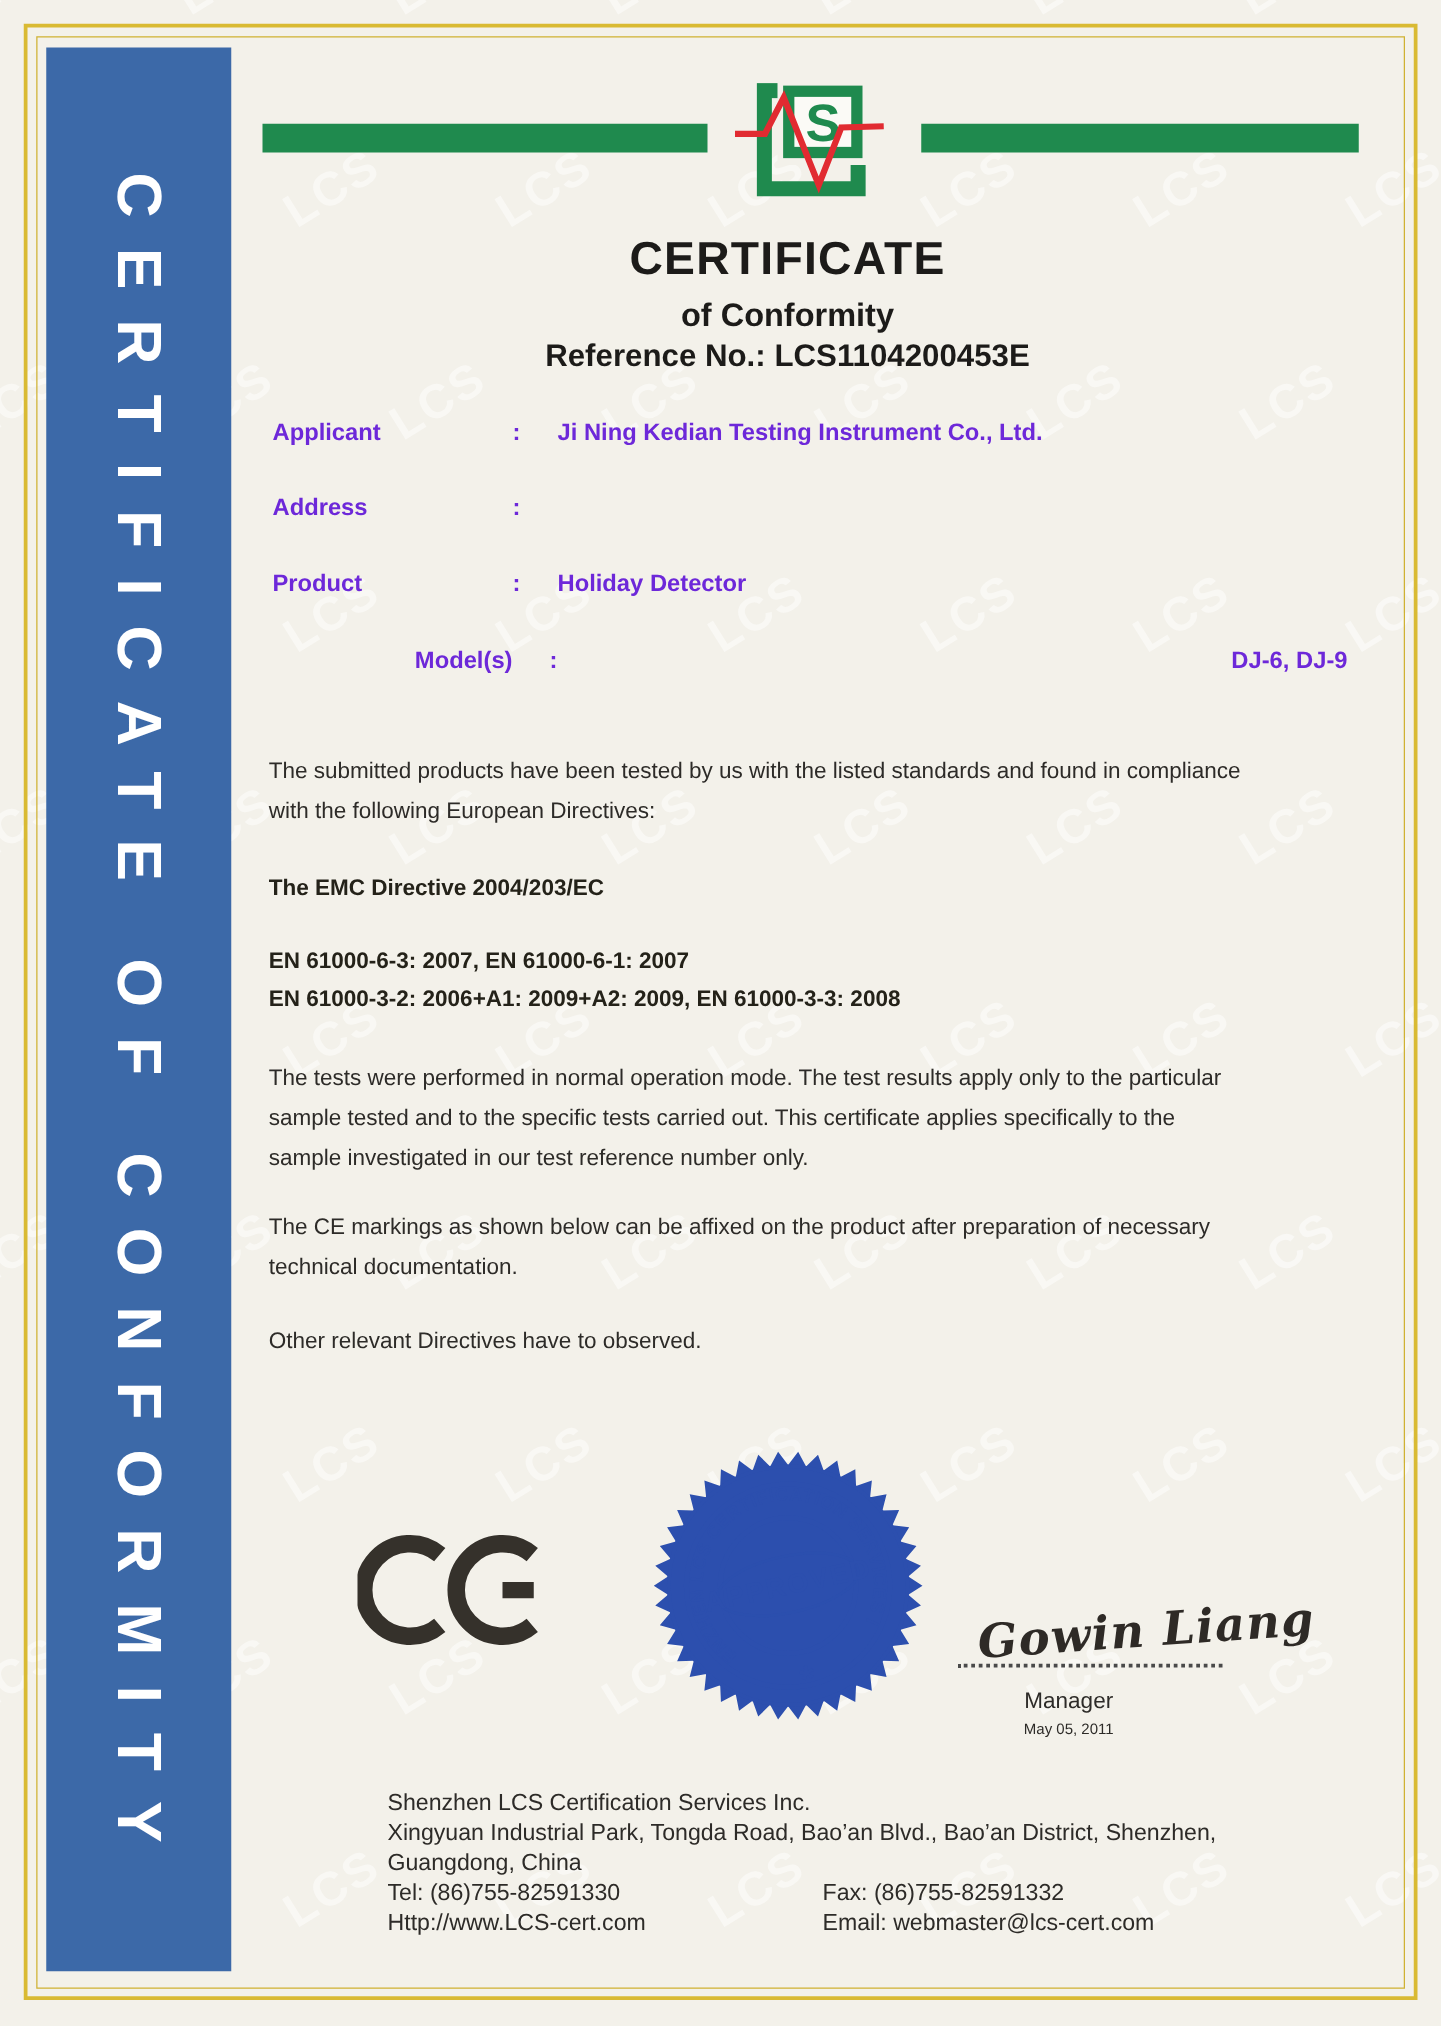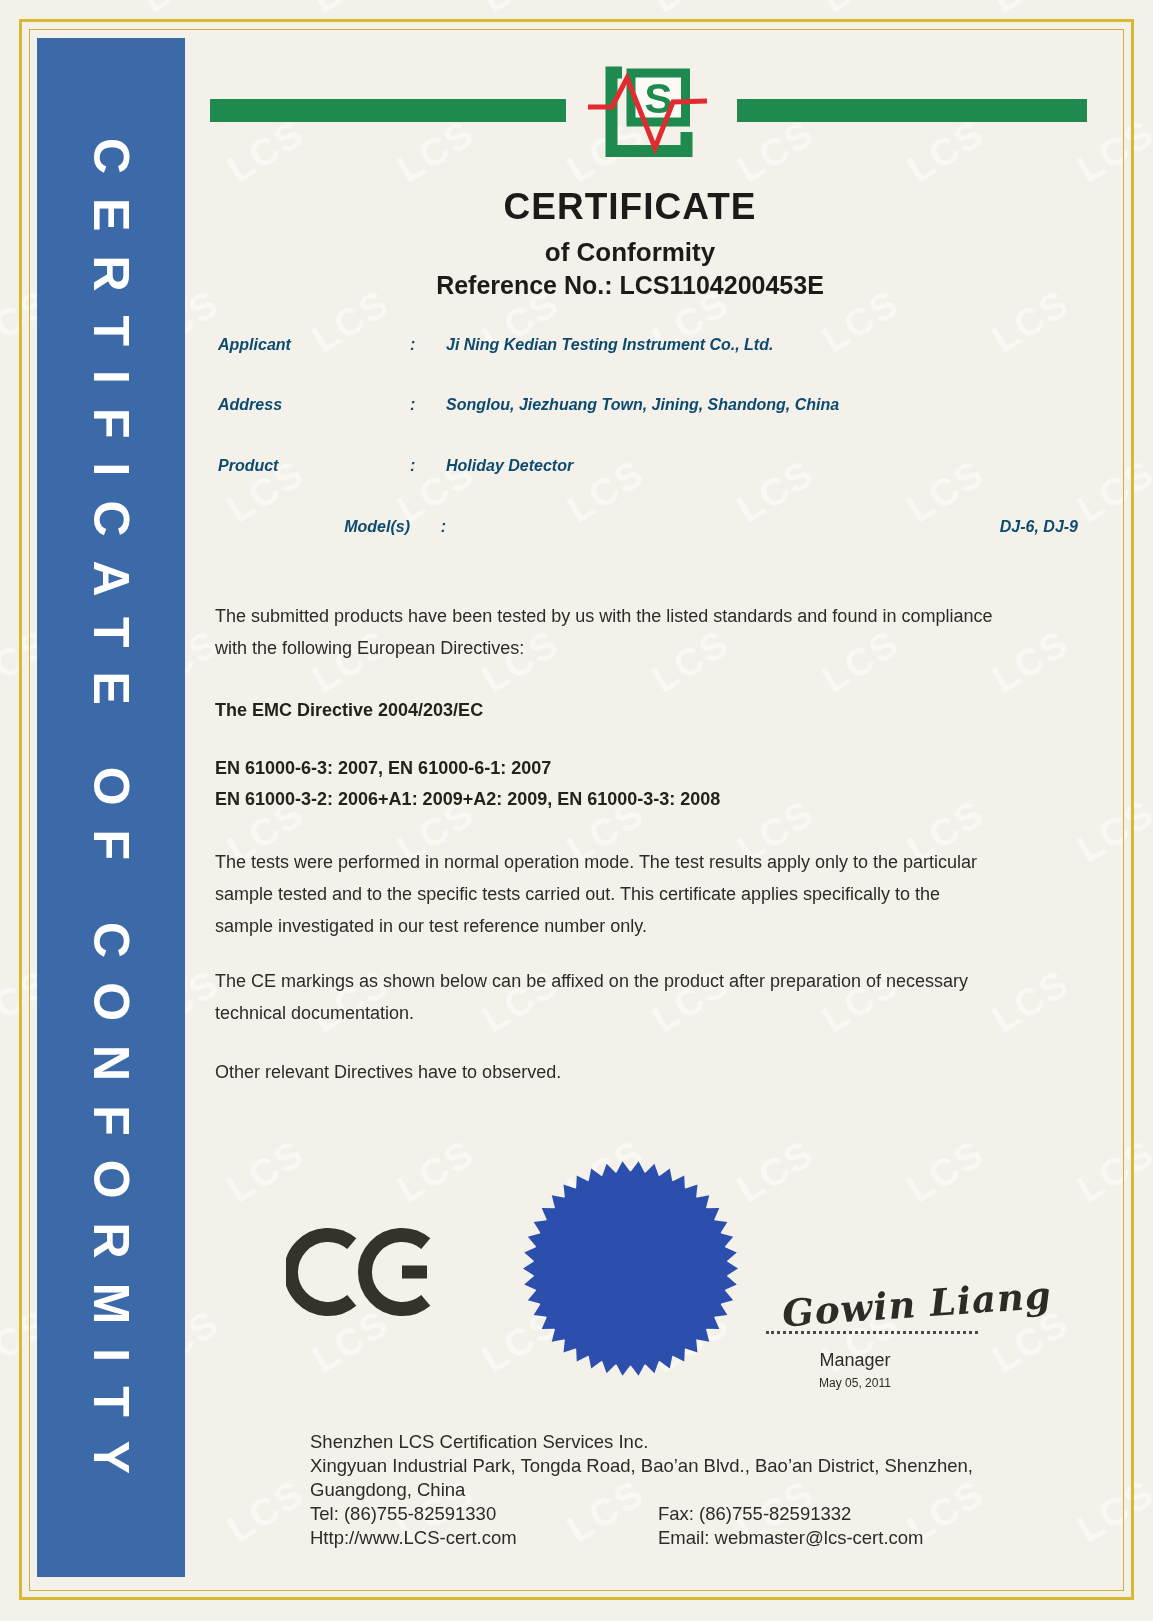"Applicant" .frow { color: #0c4a6e -> #6d28d9; font-size: 16px -> 19px; font-style: italic -> none }
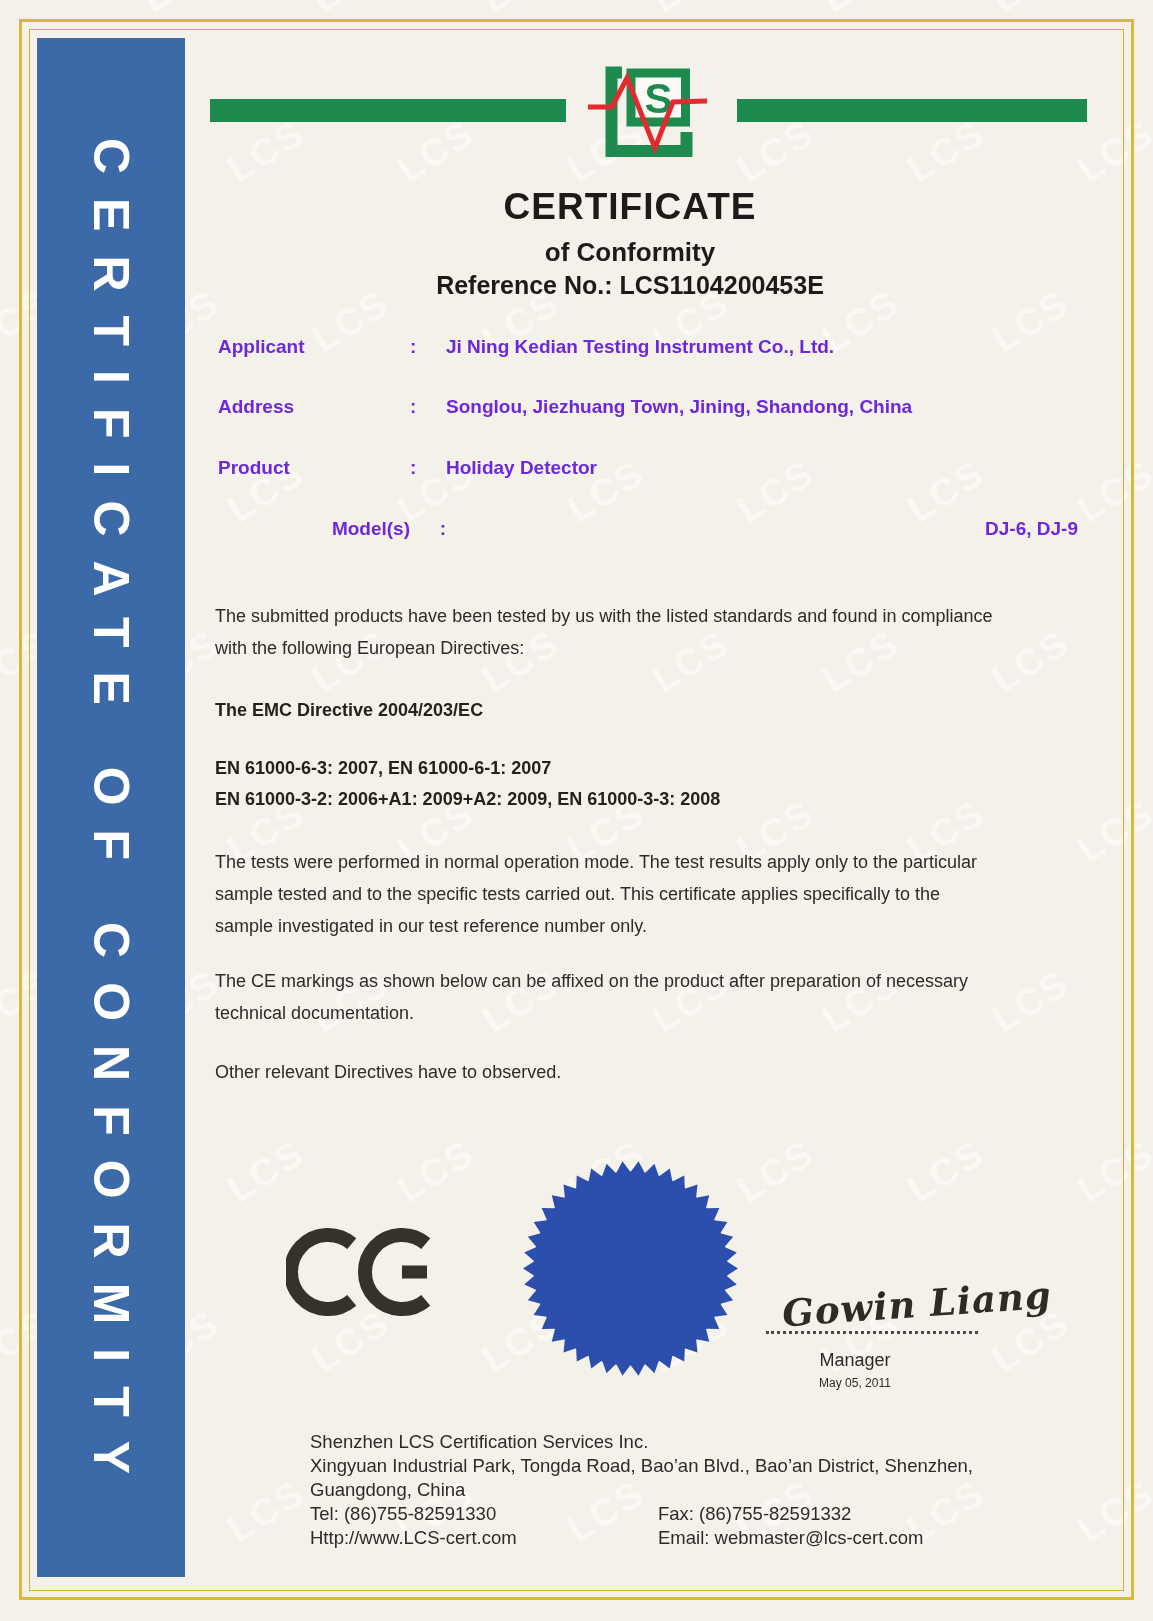"Songlou, Jiezhuang Town, Jining," div.val { html: <div>Songlou, Jiezhuang Town, Jining, Shandong, China</div> -> none }
